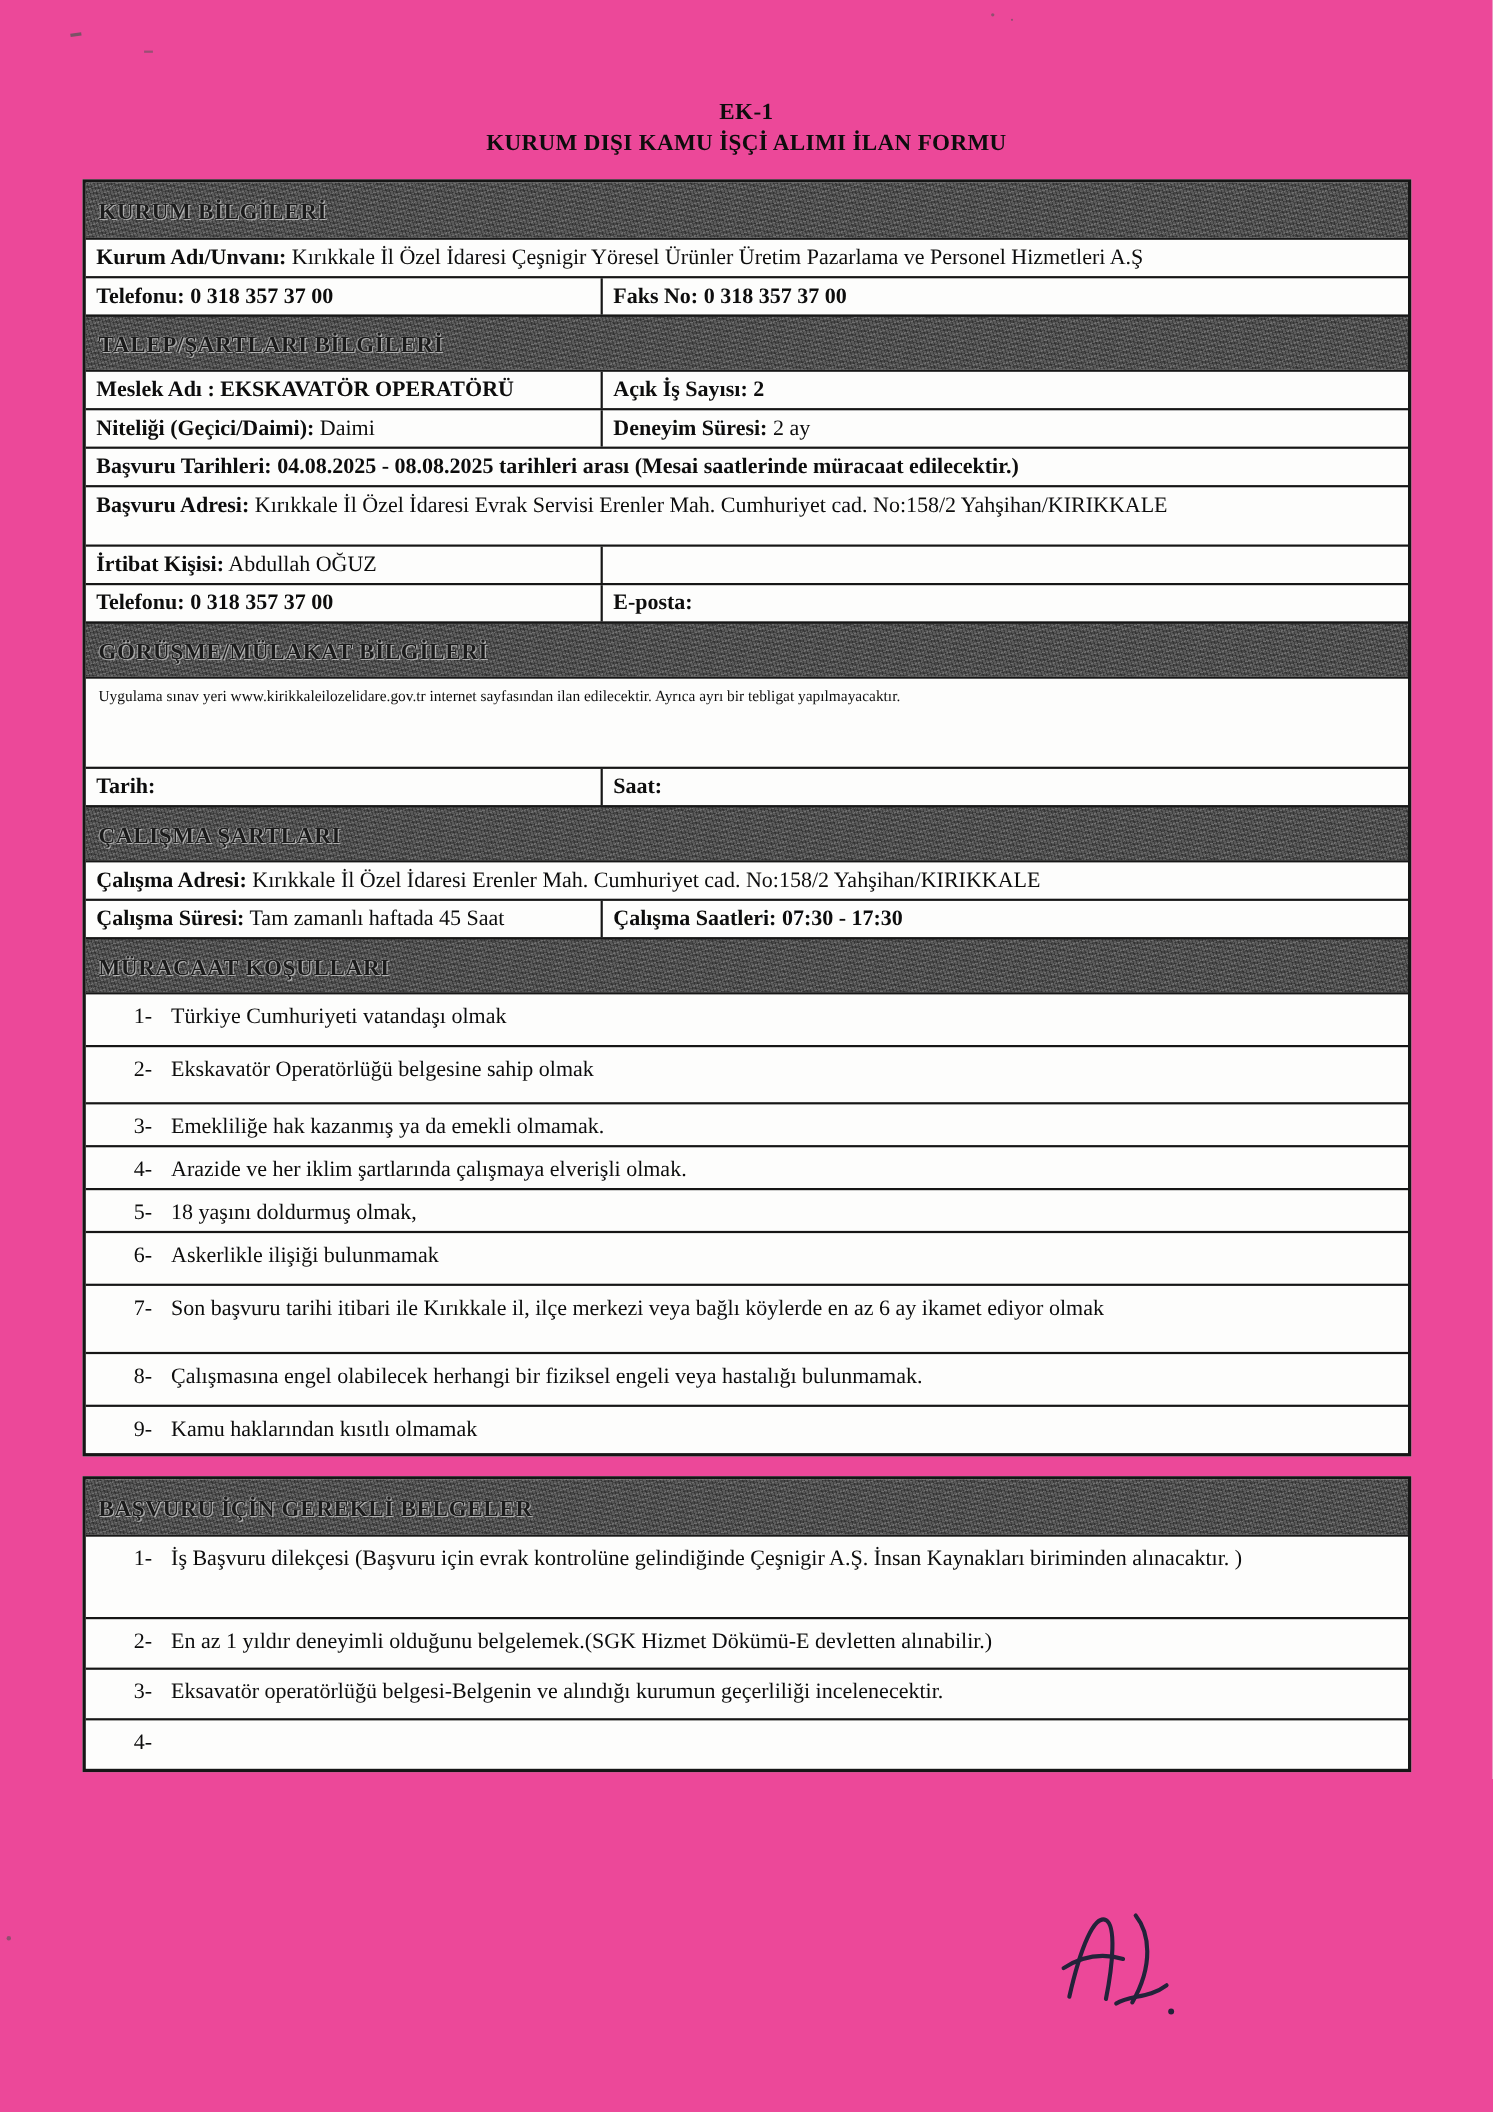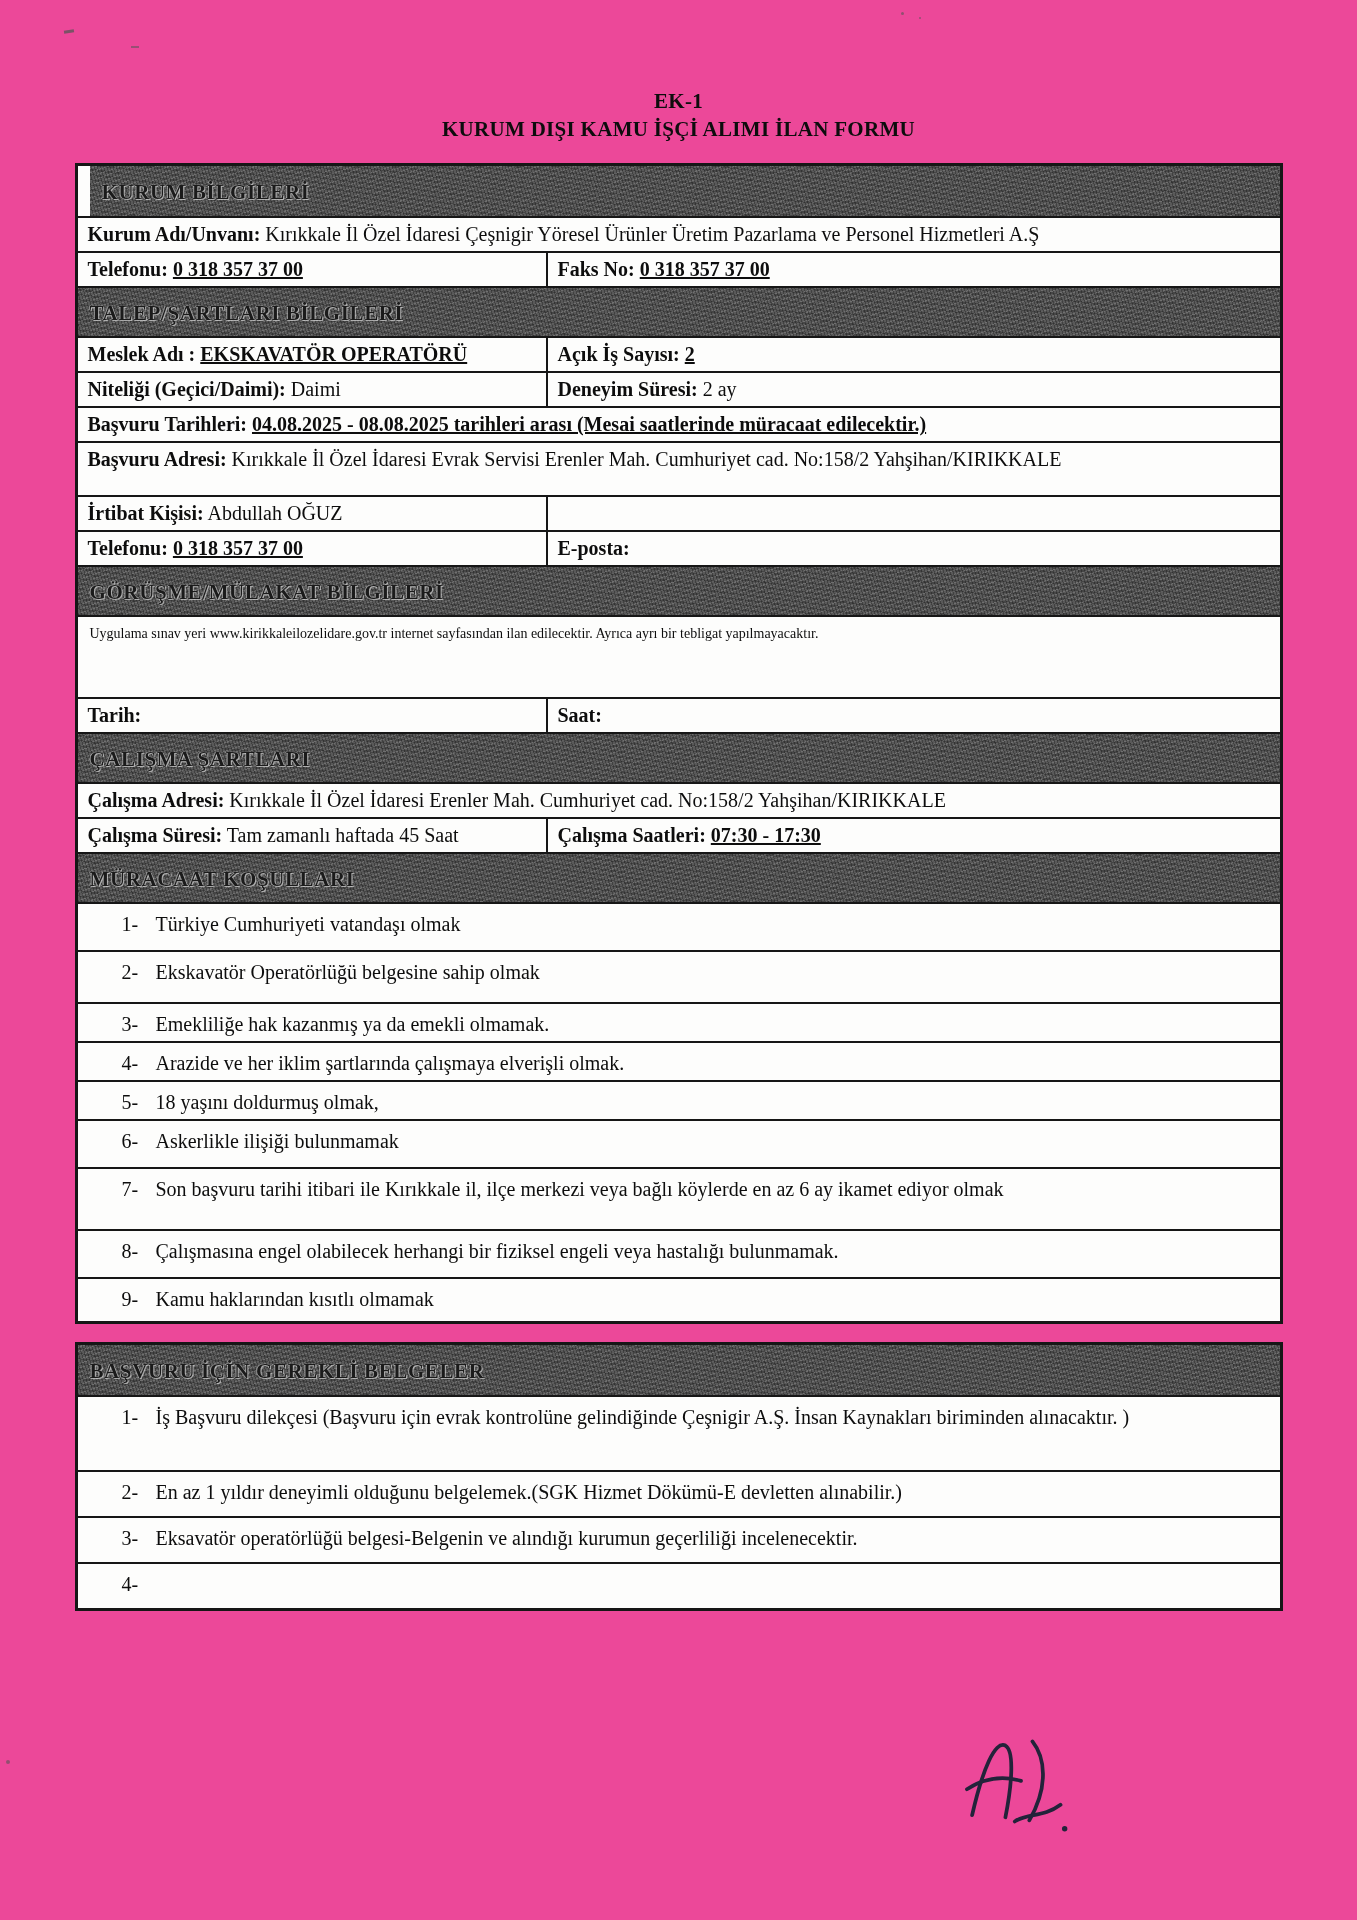"KURUM BİLGİLERİ" .form > :first-child { margin-left: 12px -> none }
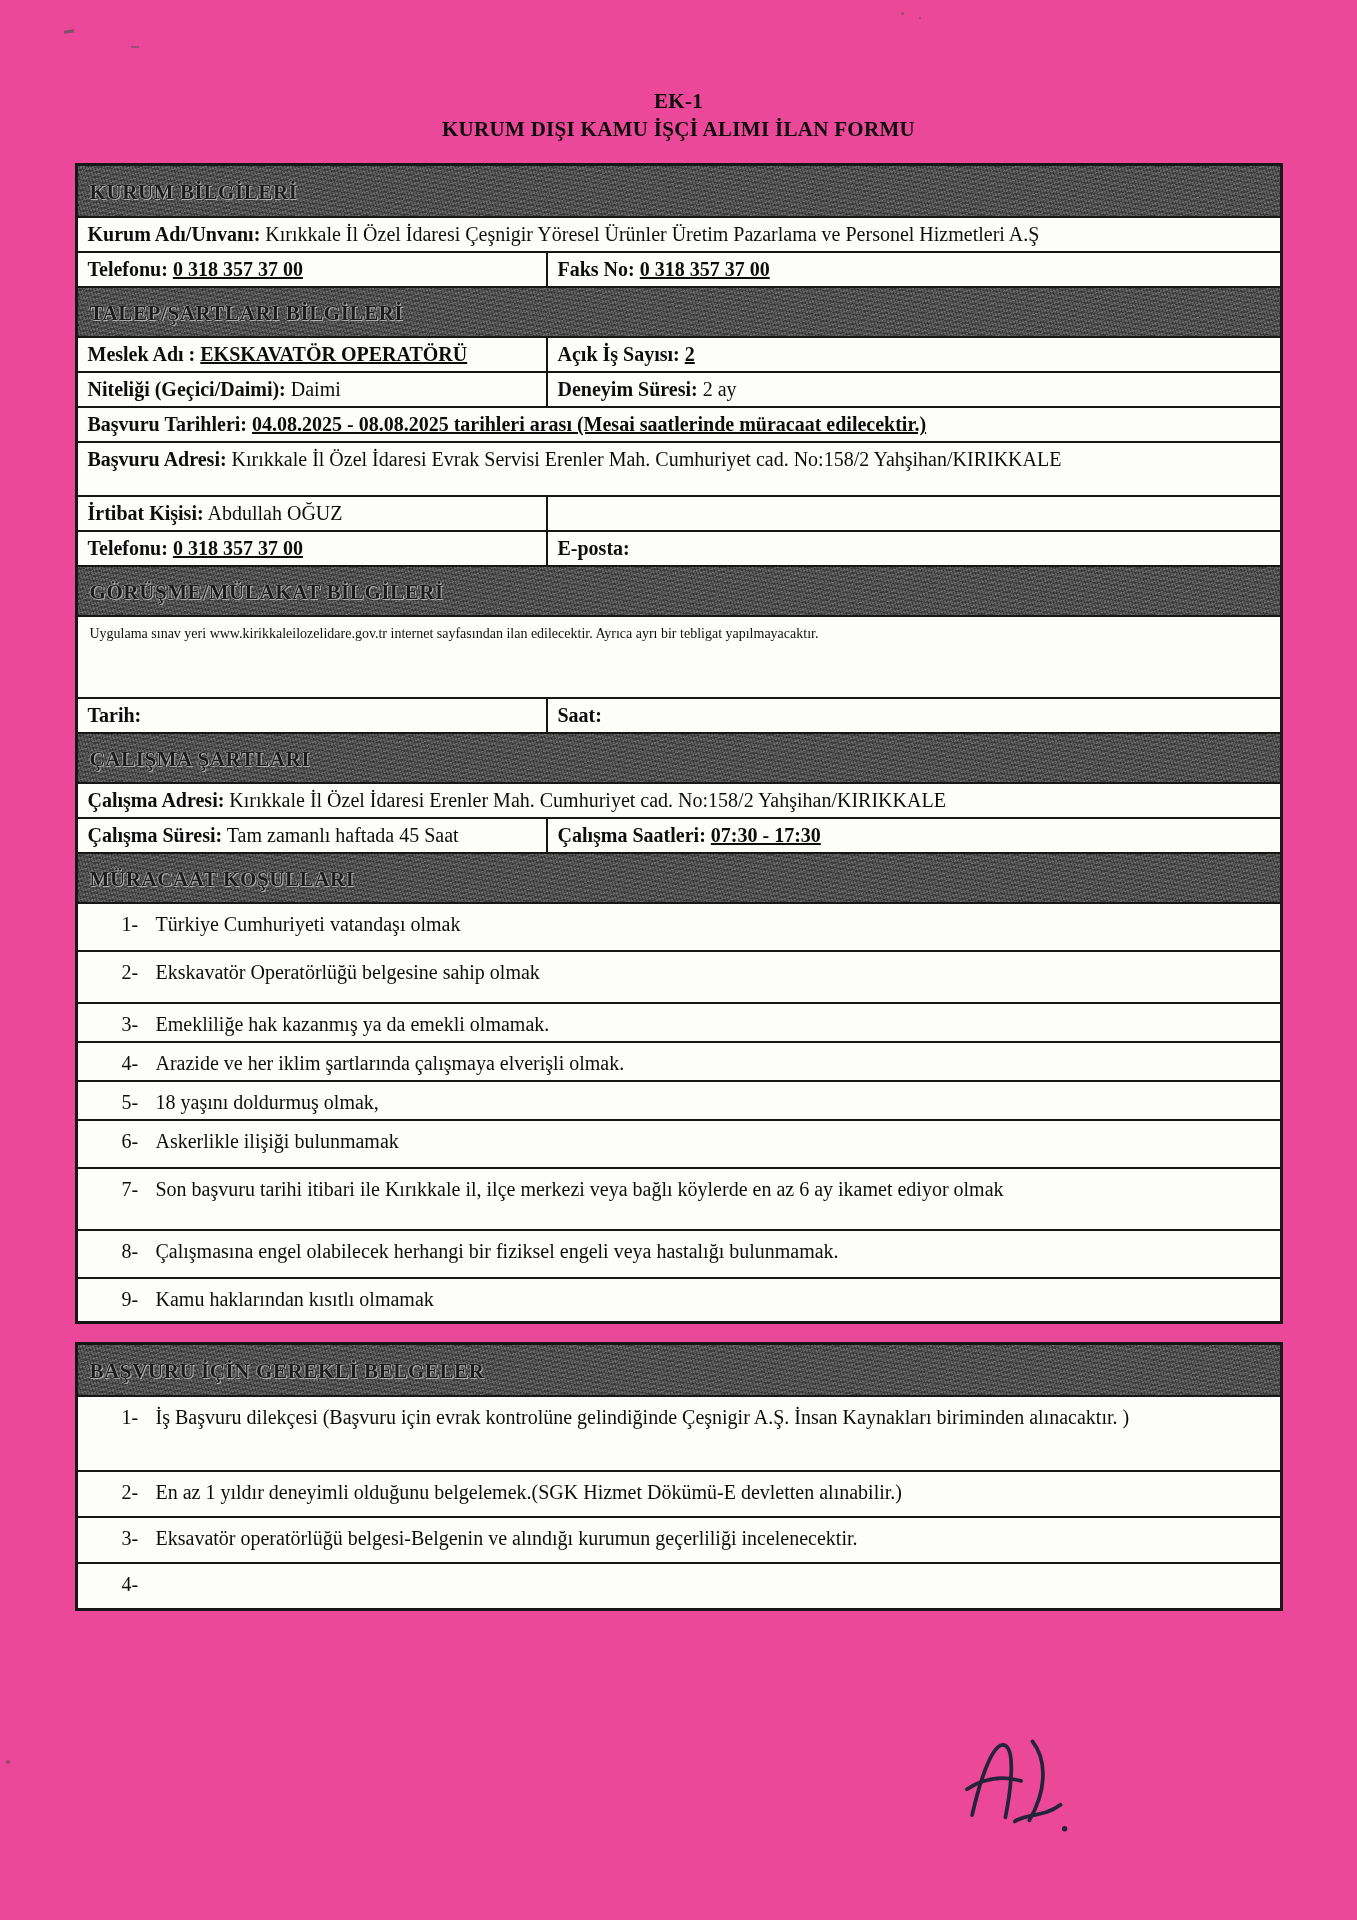"0 318 357 37 00" .b { text-decoration: underline -> none }
